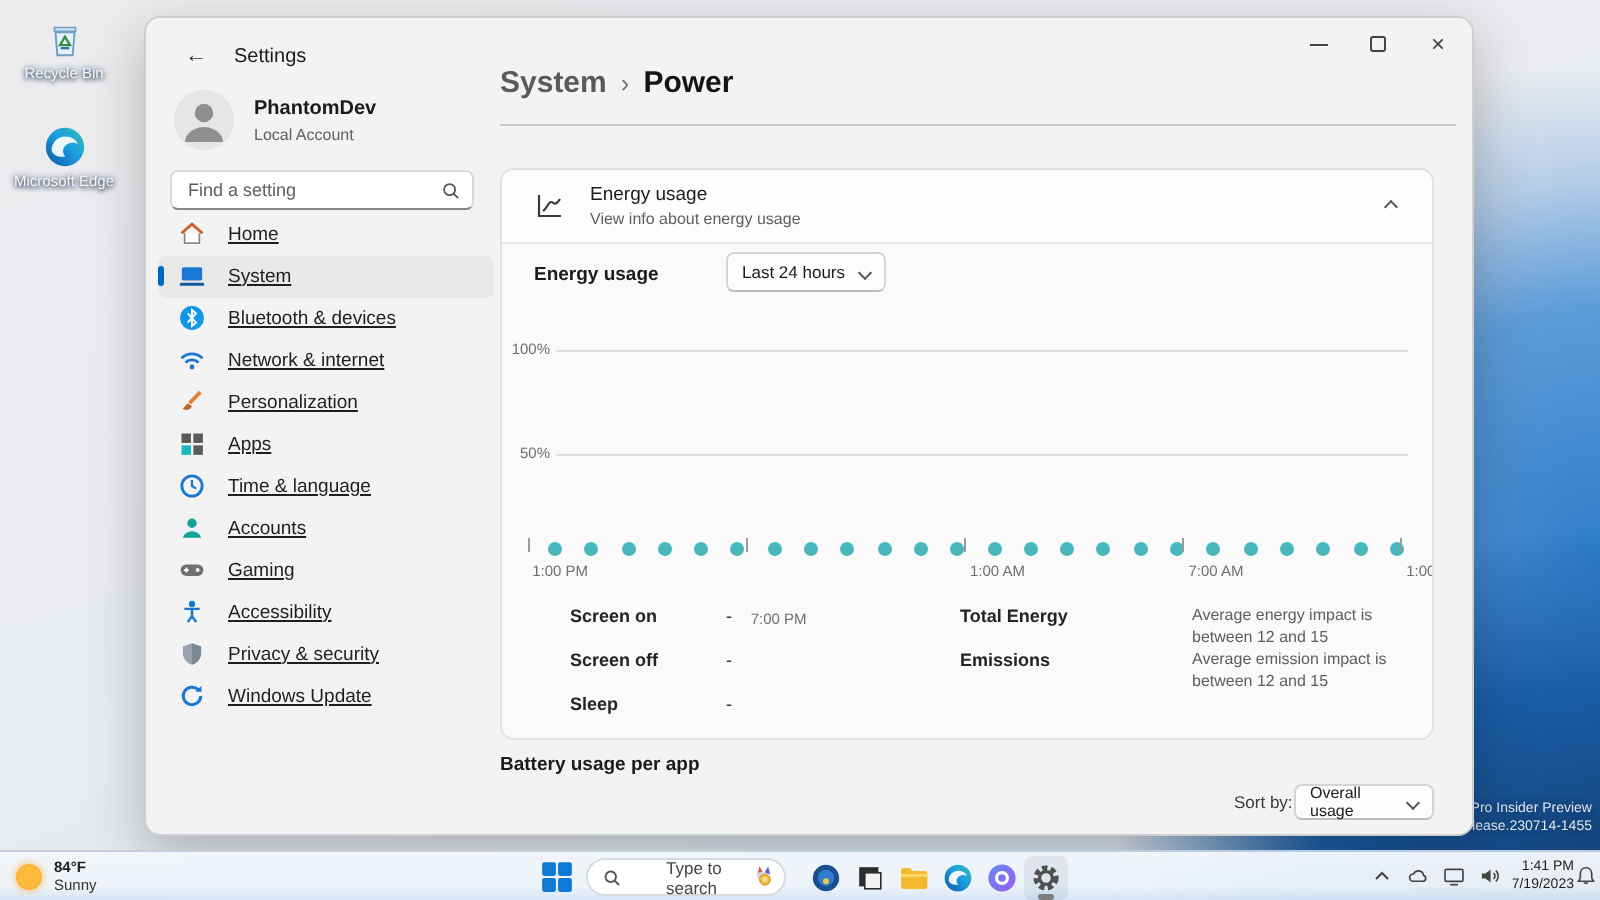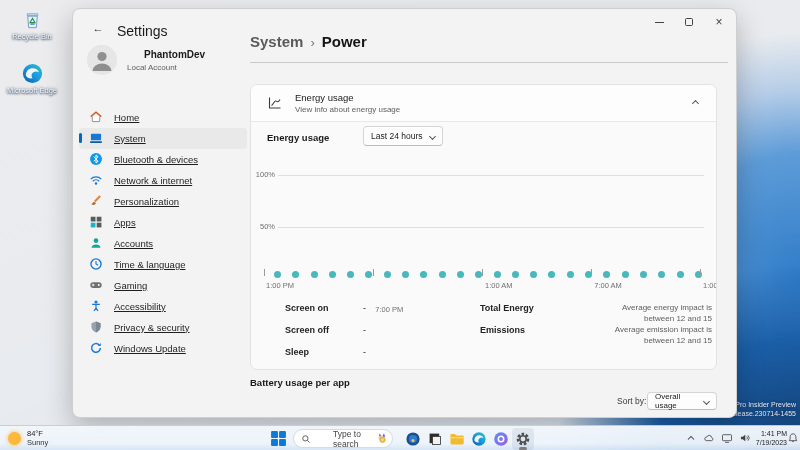"Settings" .titlebar-text { font-size: 14px -> 10px }
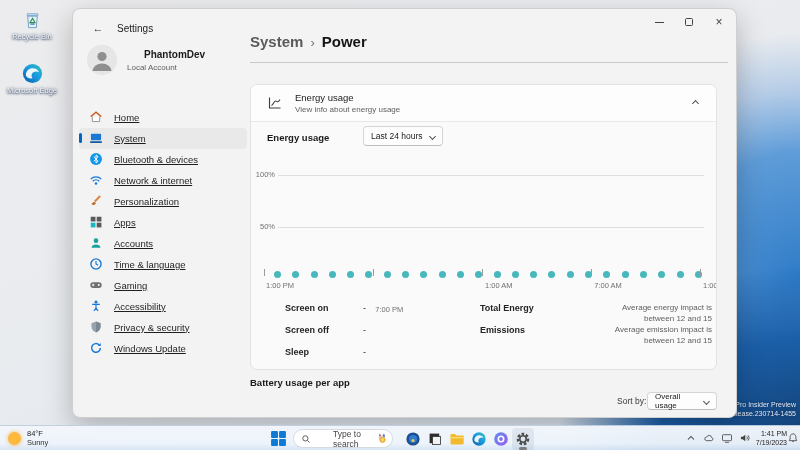"PhantomDev" .acct-name { margin-left: 17px -> none }
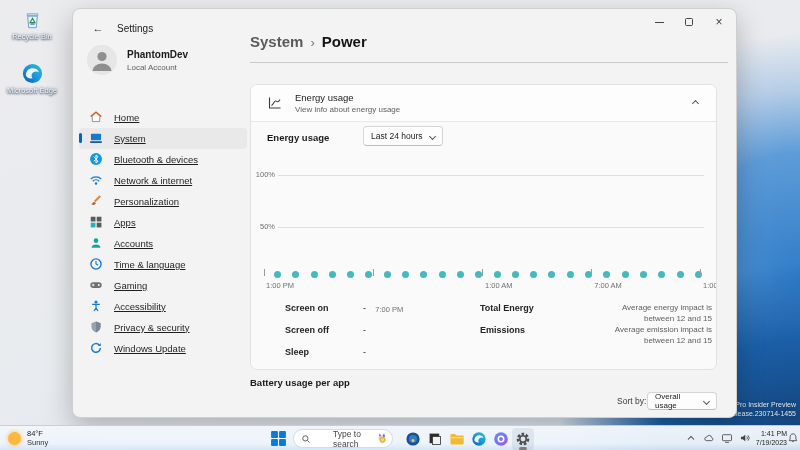"Find a setting" div.sb-search { html: none -> <div> <span>Find a setting</span> <svg> <circle></circle> <path></path> </svg> </div> }
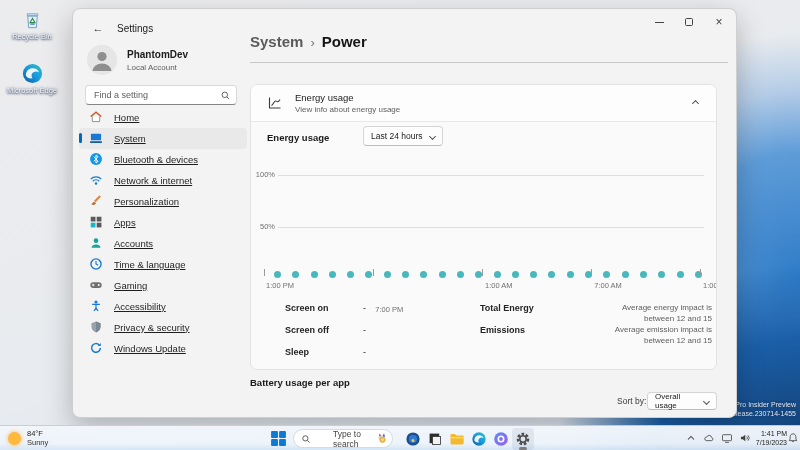"Accounts" div.nav-item { order: before "Time & language" -> after "Time & language" }
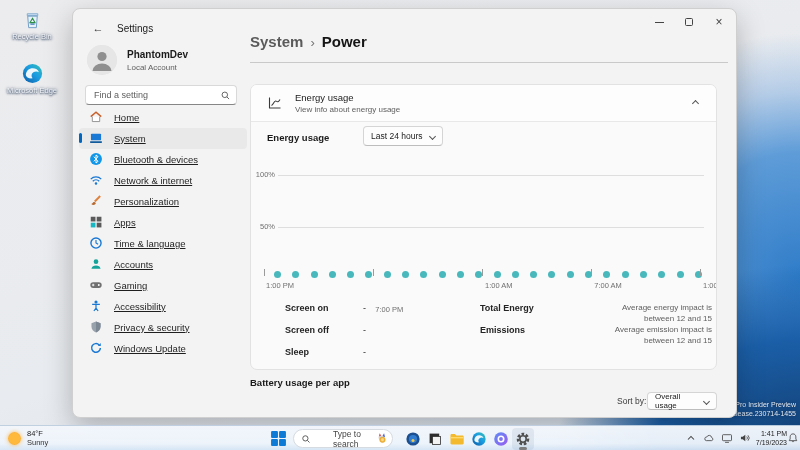"Average energy impact is between" .stat-val.long { text-align: right -> none }
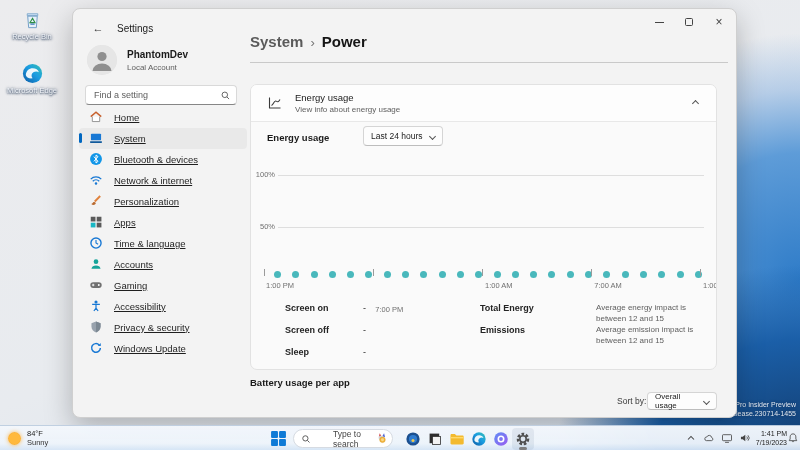"84°F" .weather .wtxt .t { font-weight: 400 -> 700 }
